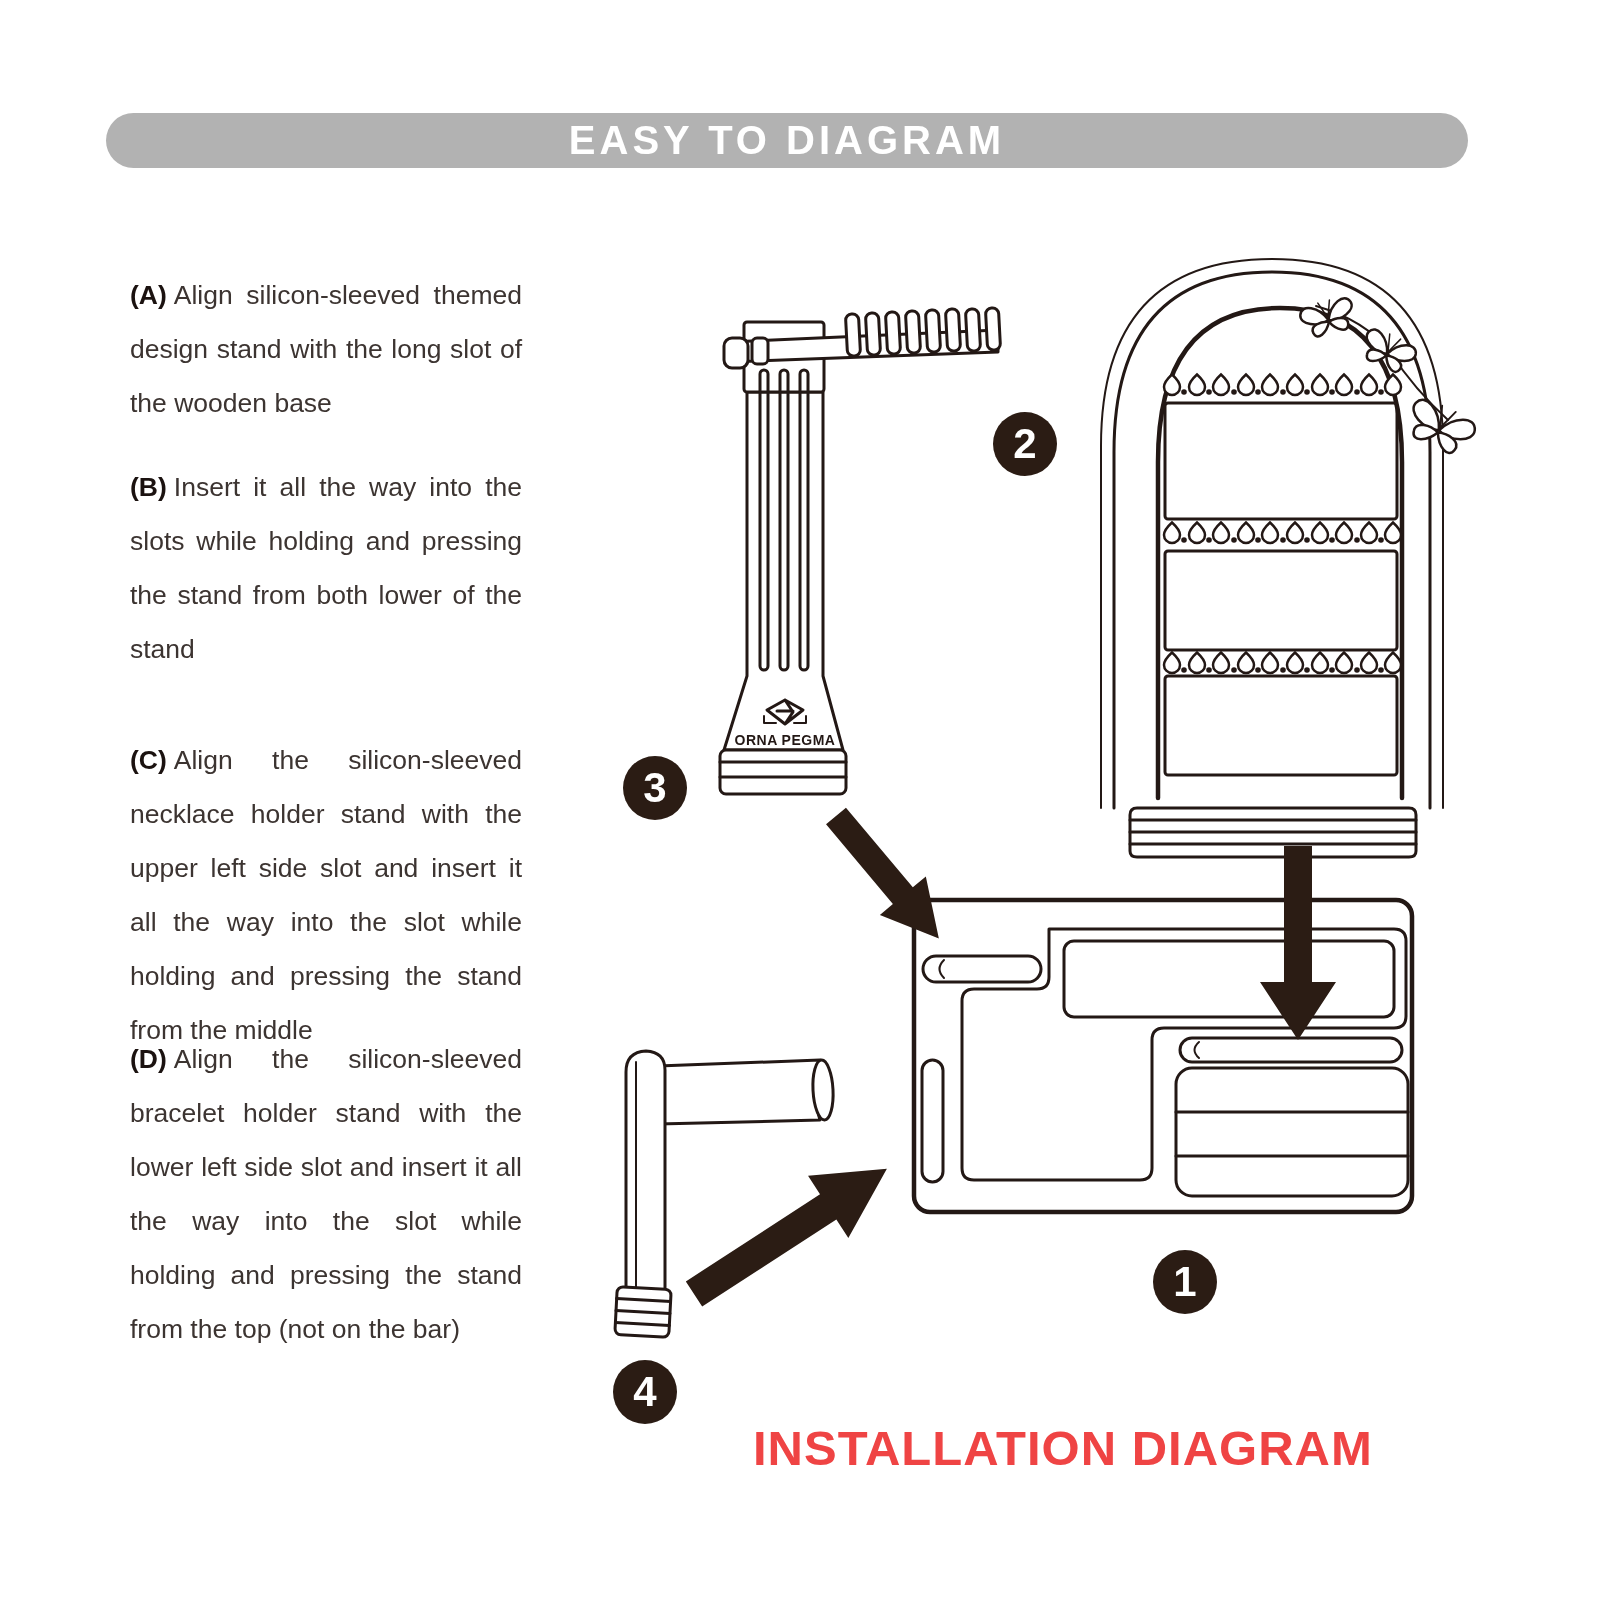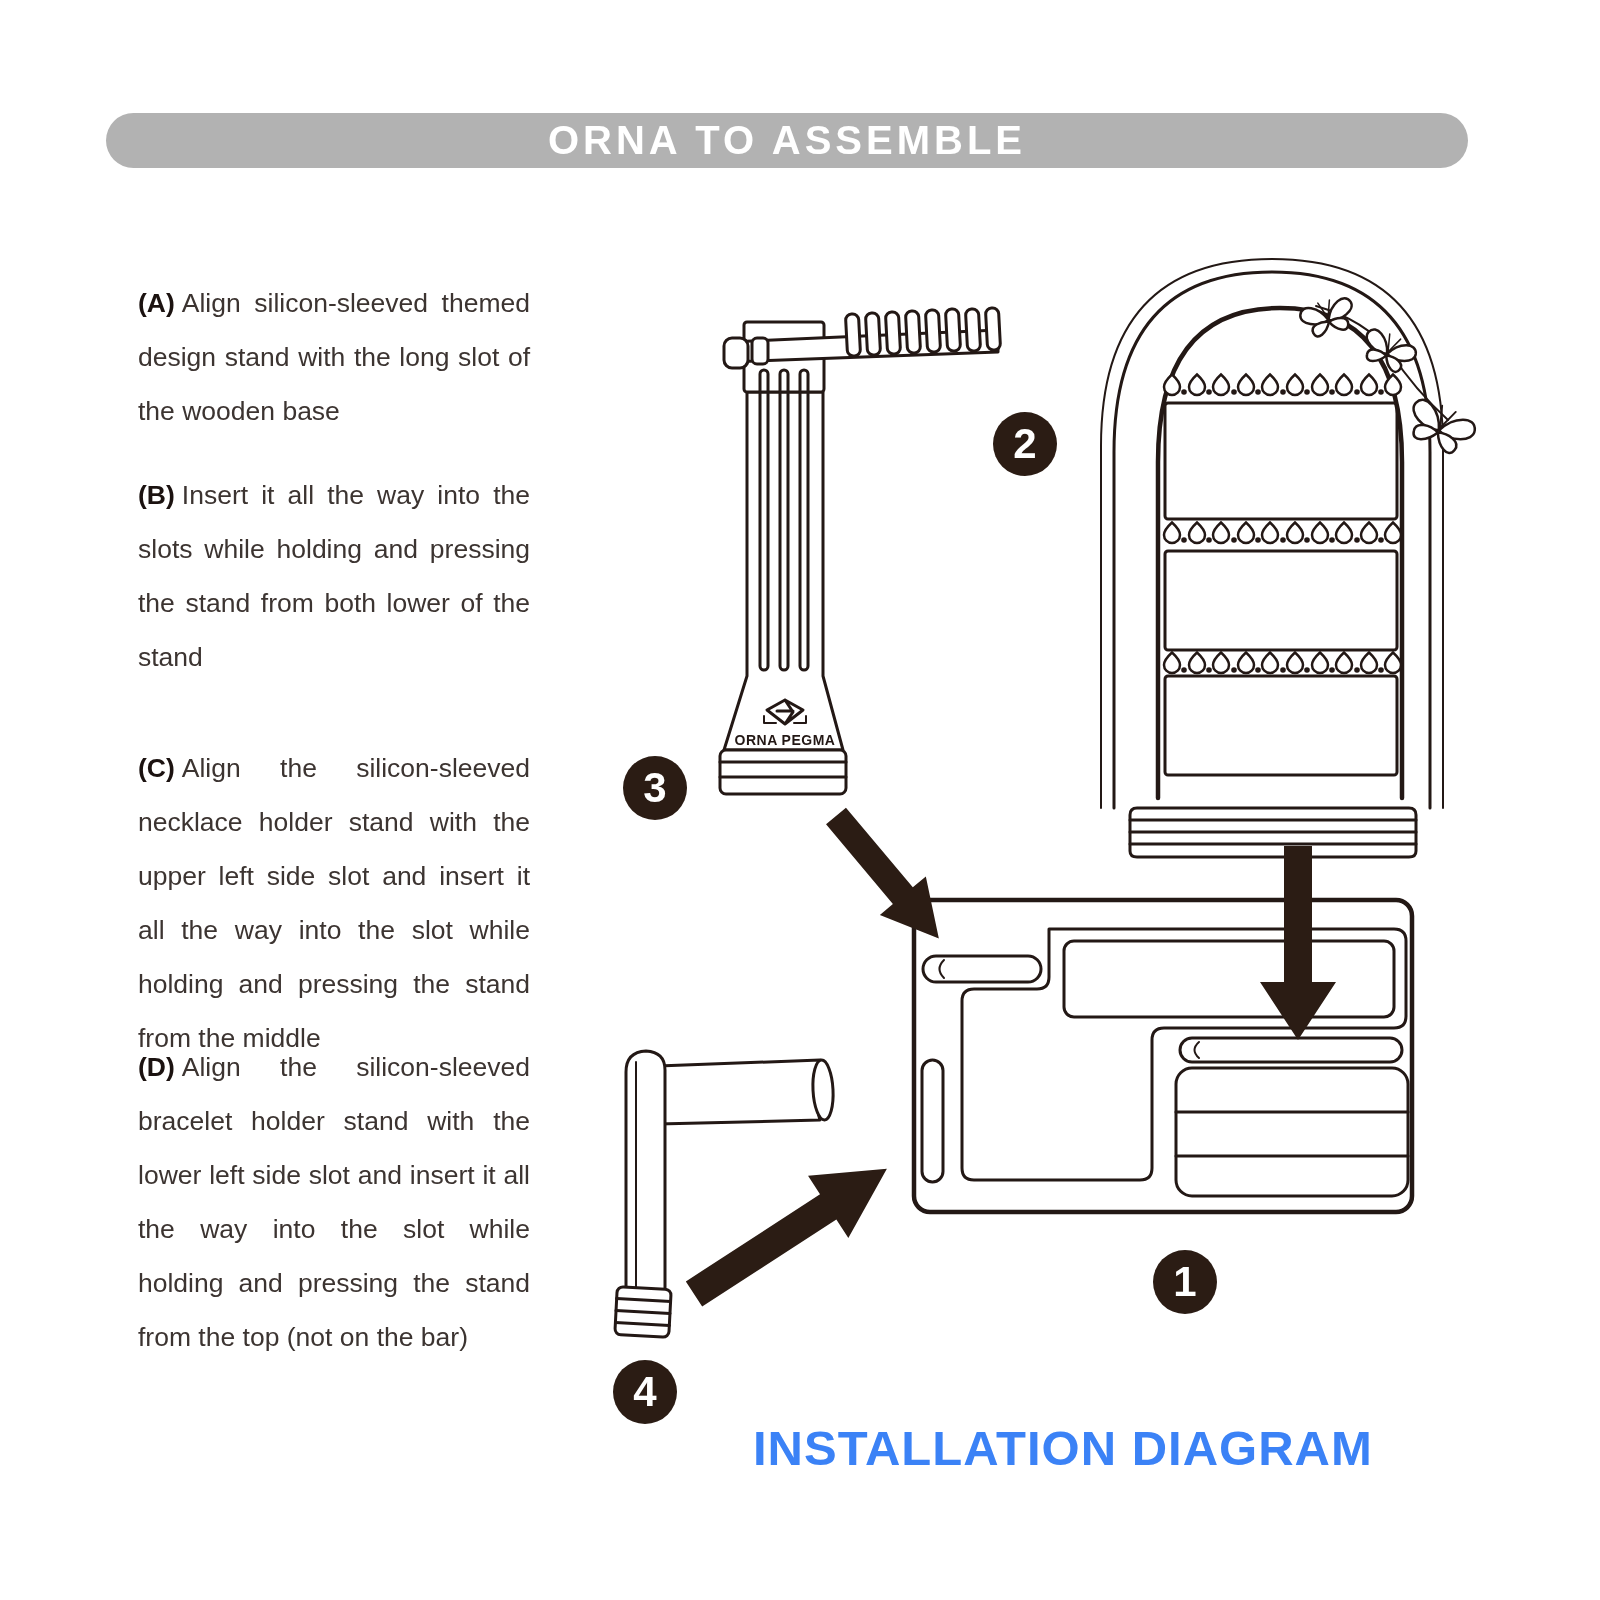"ORNA TO ASSEMBLE" span.banner-text { text: ORNA TO ASSEMBLE -> EASY TO DIAGRAM }
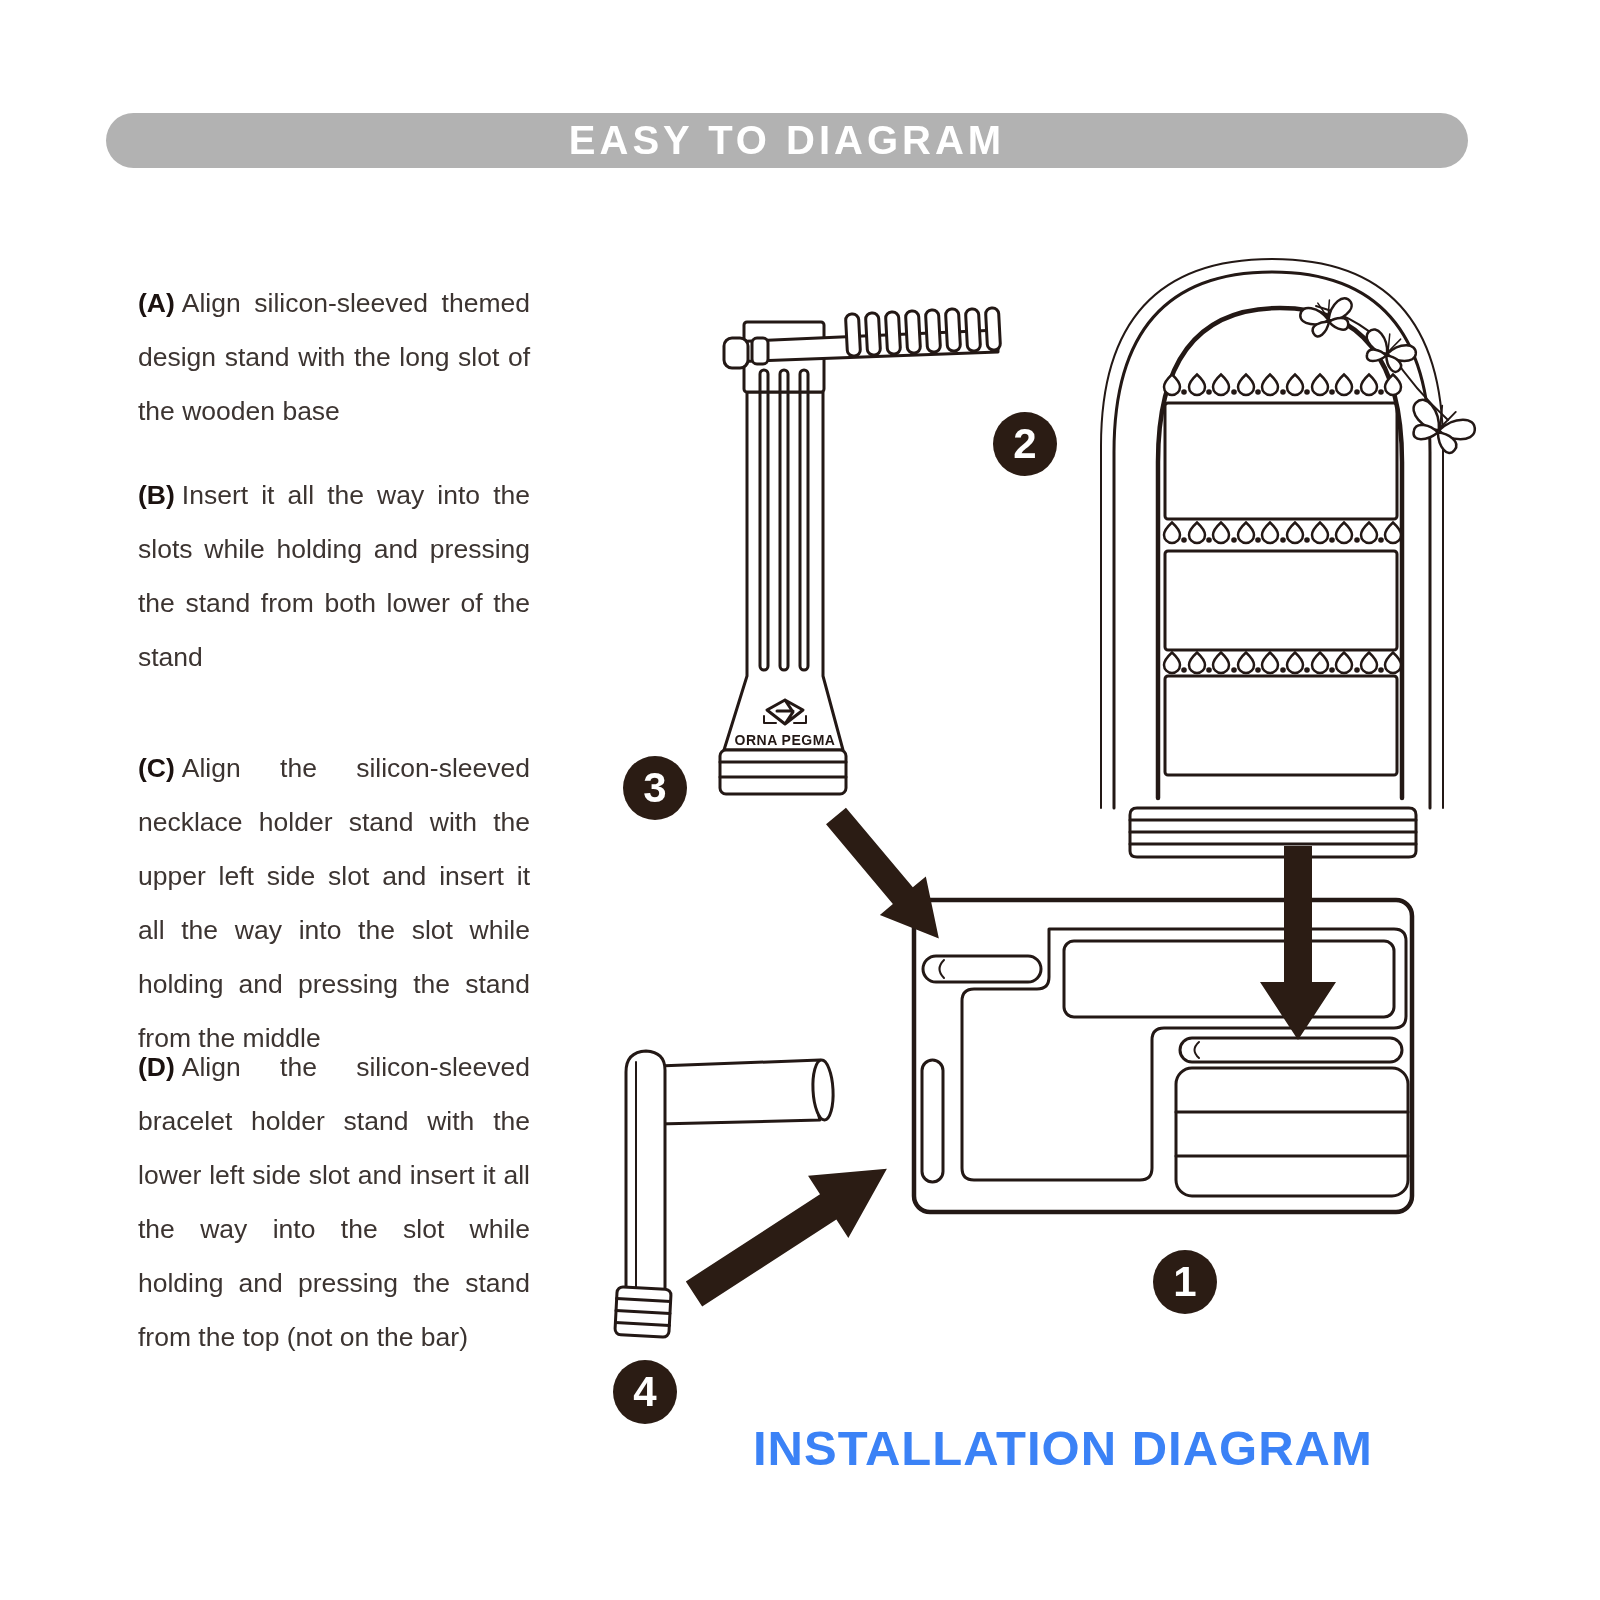"(A) Align silicon-sleeved themed design" .instr { margin: 8px -> 0 }
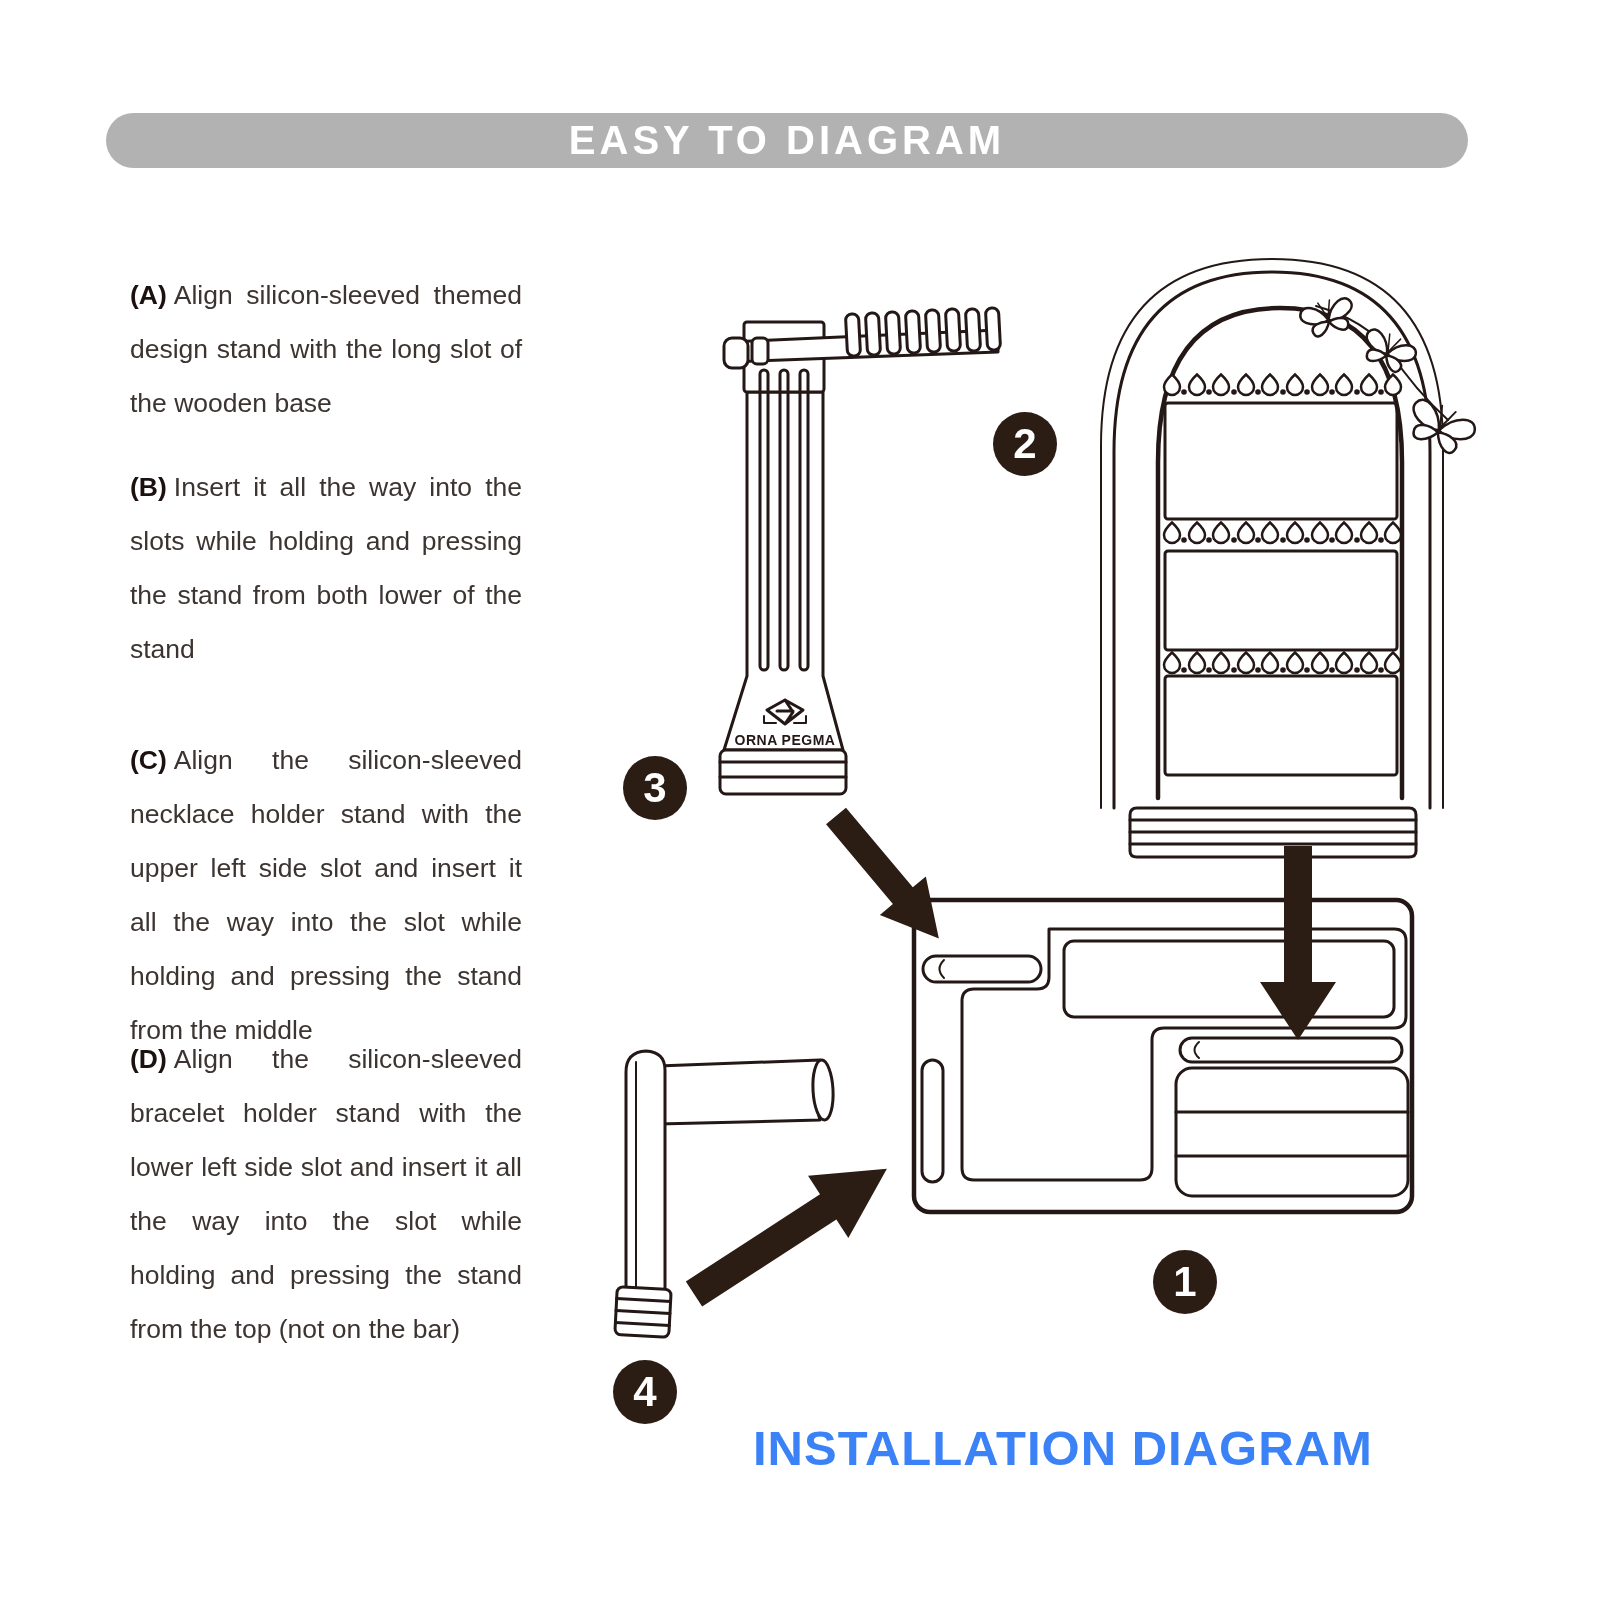"INSTALLATION DIAGRAM" .diagram-title { color: #3b82f6 -> #ef4444 }
